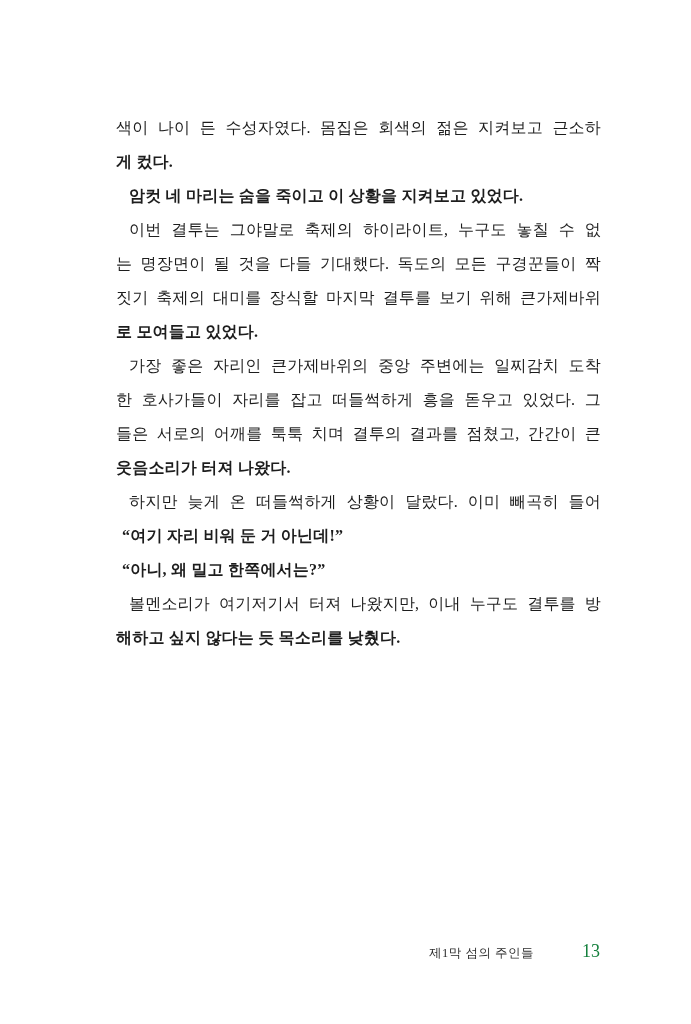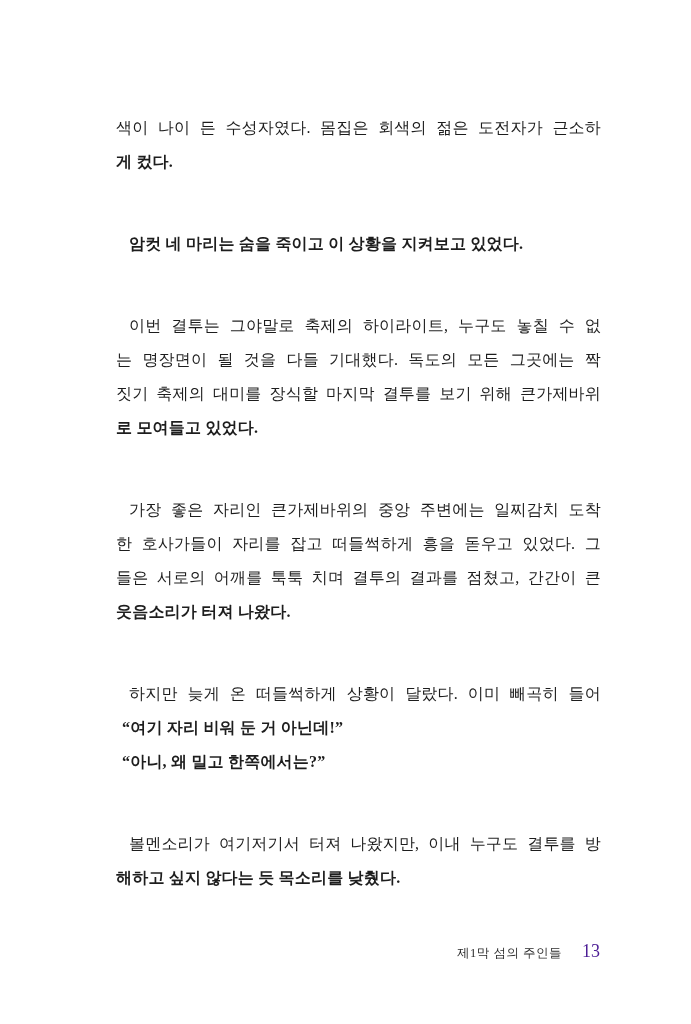"색이 나이 든 수성자였다. 몸집은" div.line { text: 도전자가 -> 지켜보고 }
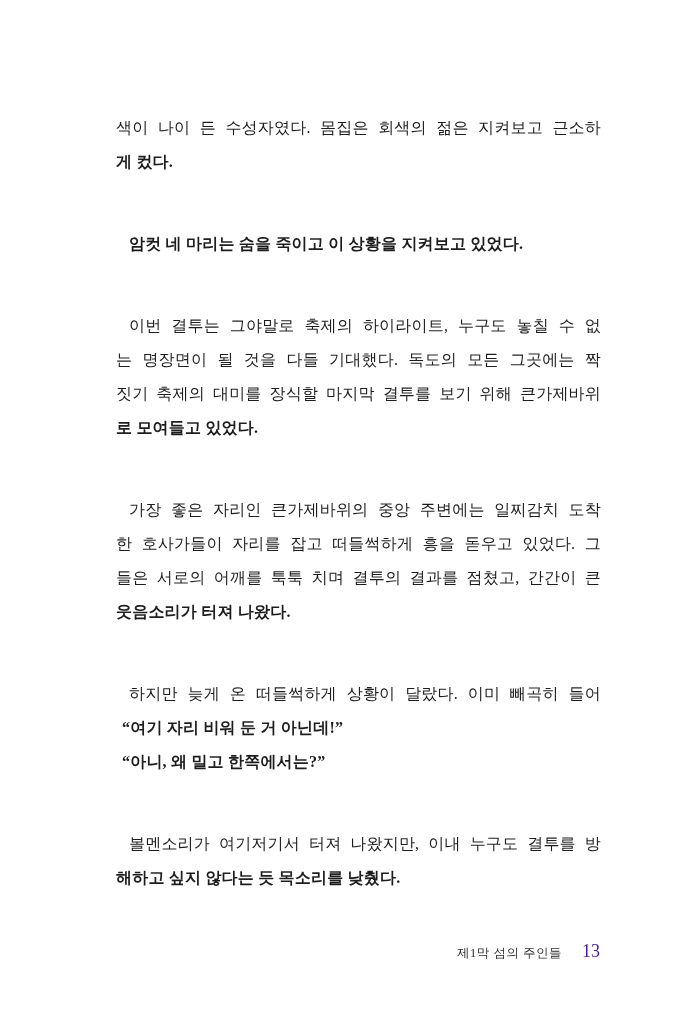"암컷 네 마리는 숨을 죽이고" .line.indent { margin-top: 48px -> none }
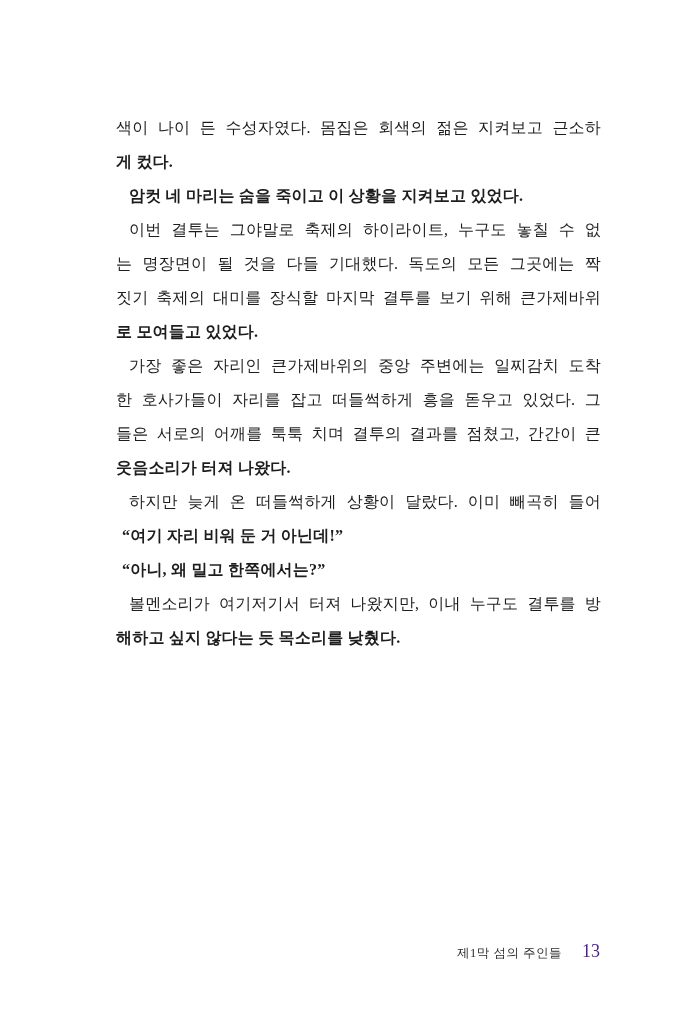"는 명장면이 될 것을 다들" div.line { text: 그곳에는 -> 구경꾼들이 }
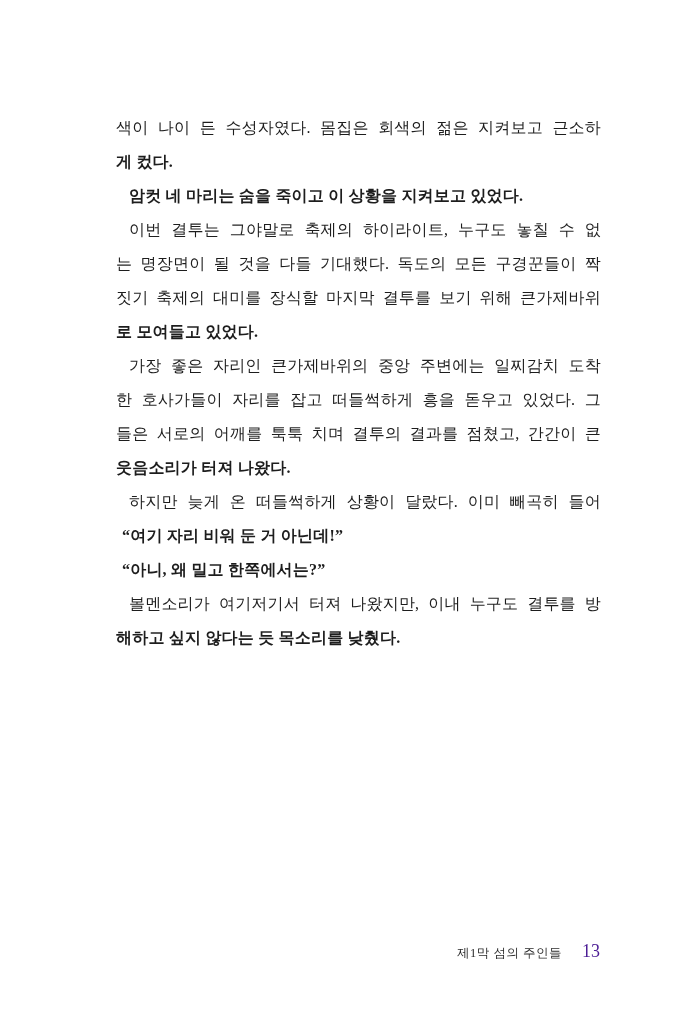"제1막 섬의 주인들" .footer { gap: 20px -> 4px }
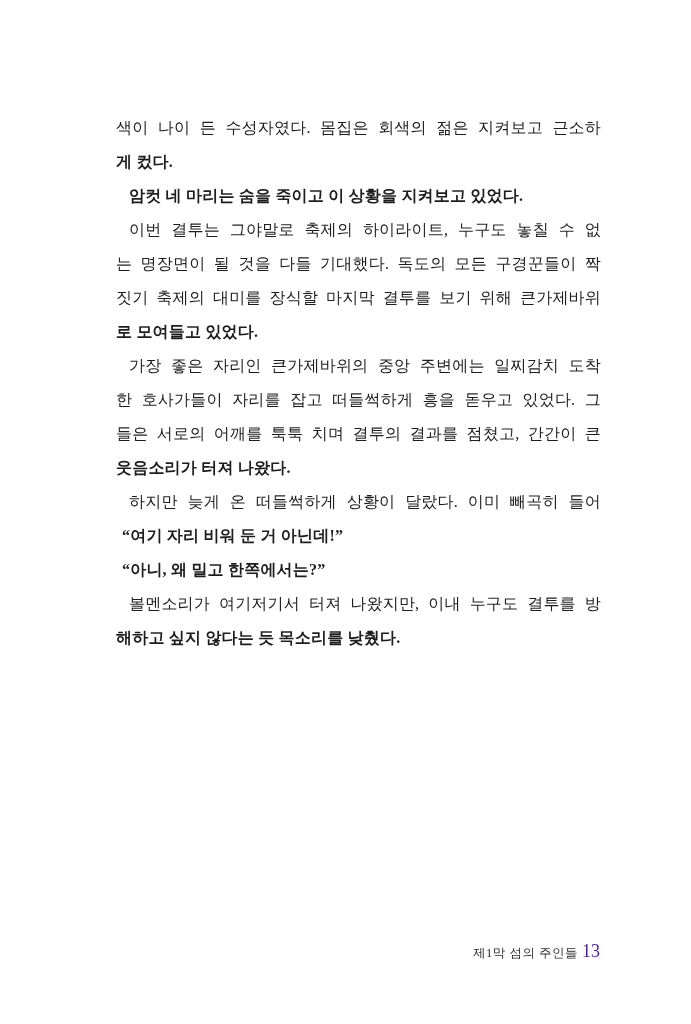"13" .footer-page { color: #4c1d95 -> #15803d; margin-left: none -> 44px }
